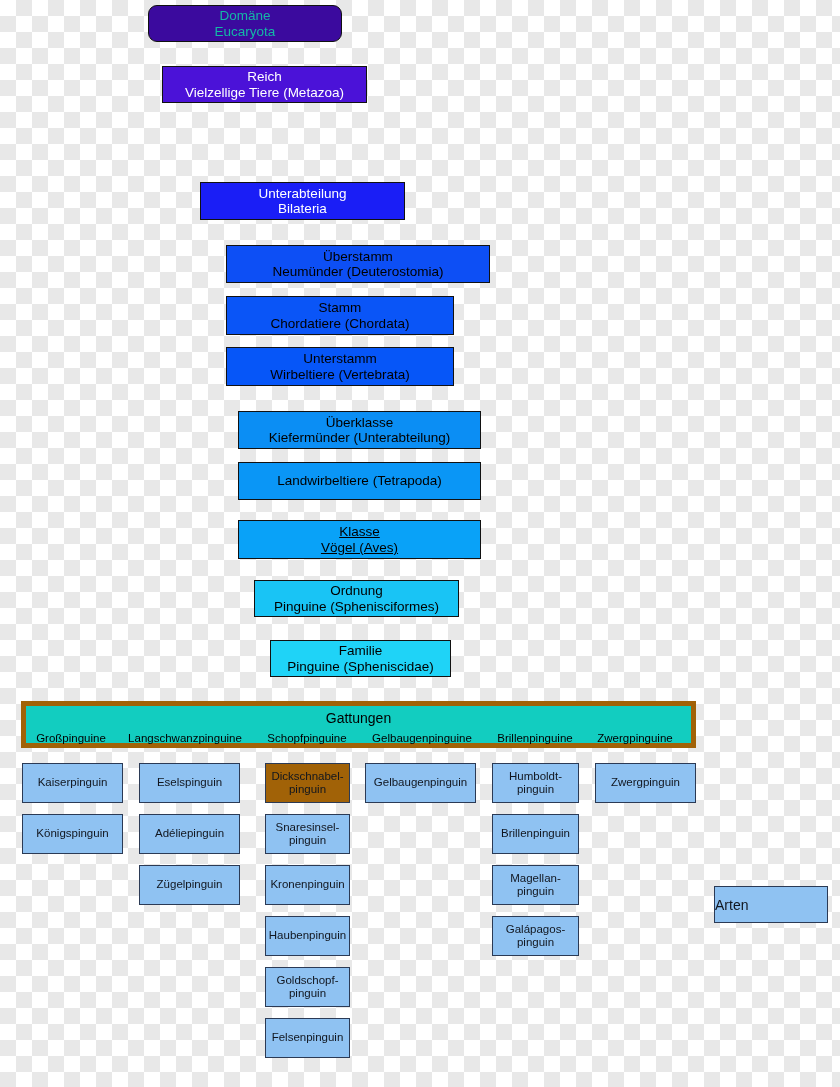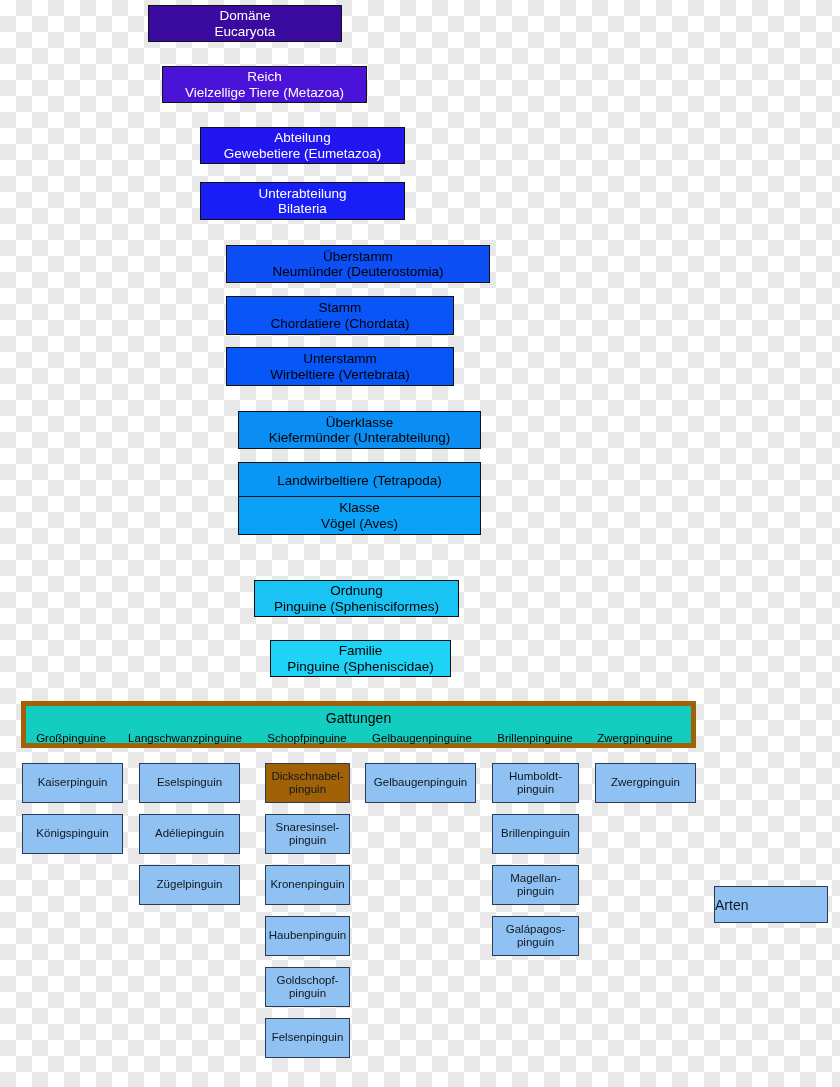"Domäne" div.rank { border-radius: none -> 9px; color: #ffffff -> #14b8a6 }
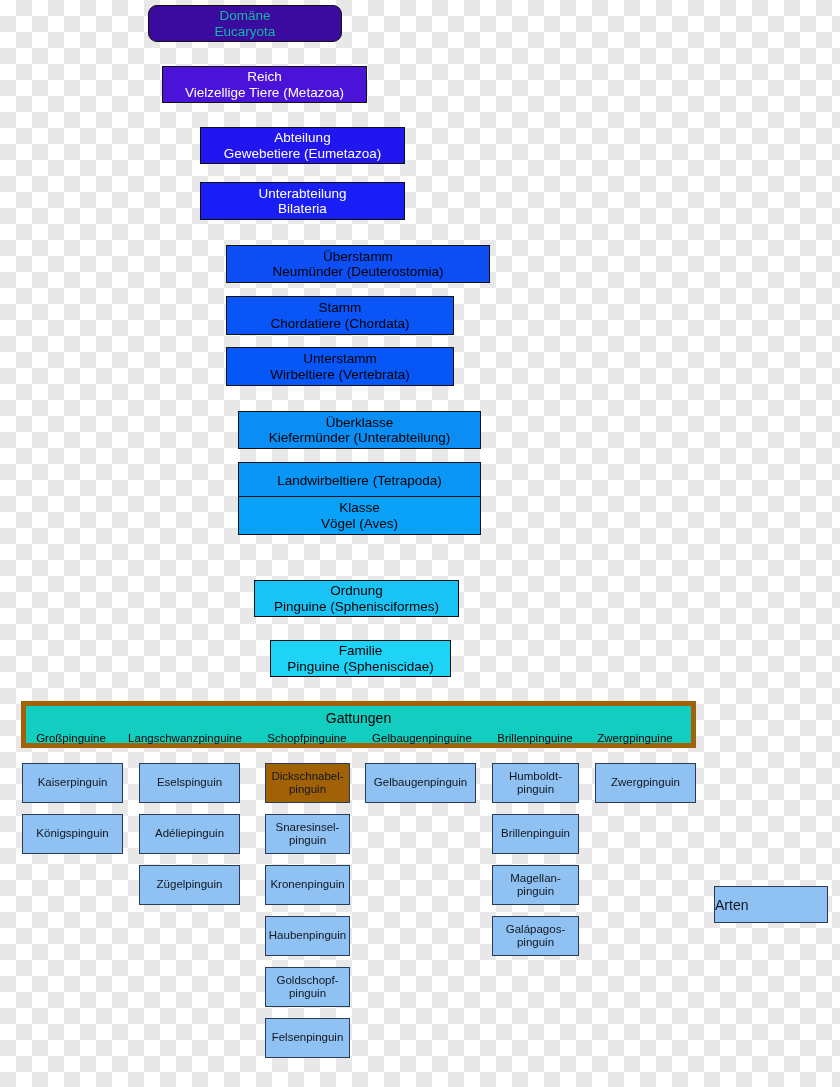"Abteilung" div.rank { html: <div> <span>Abteilung</span> <span>Gewebetiere (Eumetazoa)</span> </div> -> none }
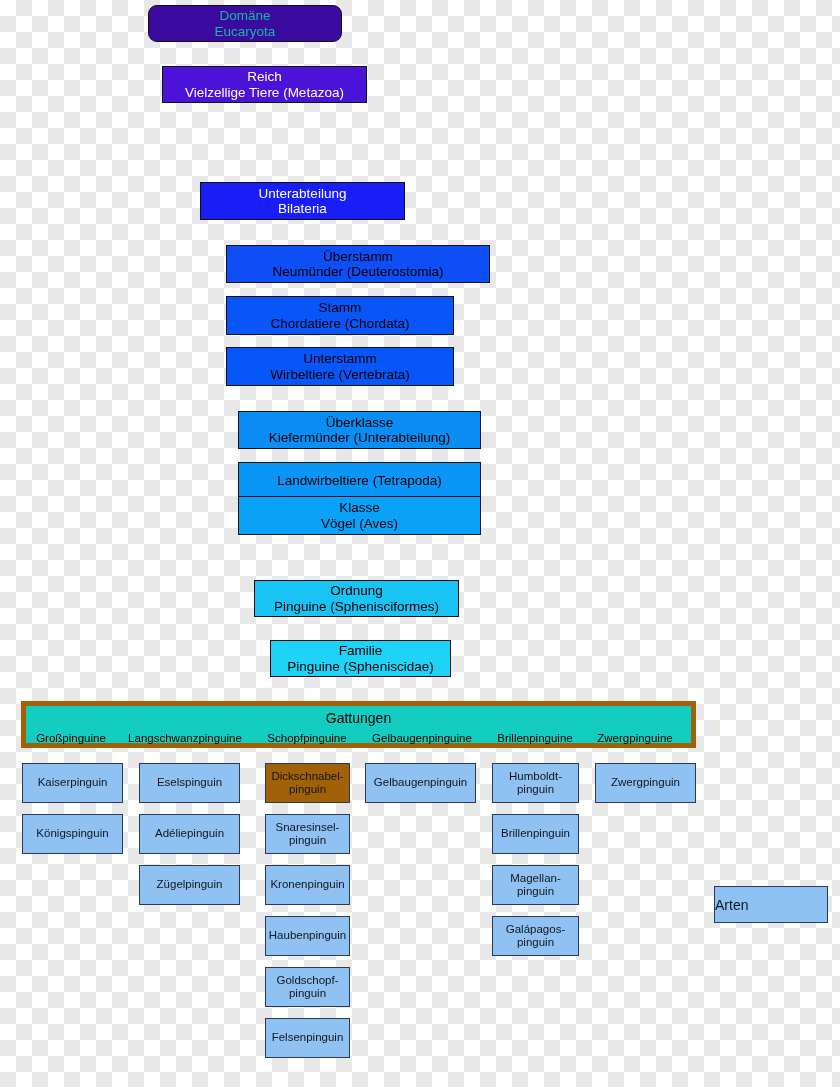"Klasse" div.rank { text-decoration: none -> underline; top: 496px -> 520px }
